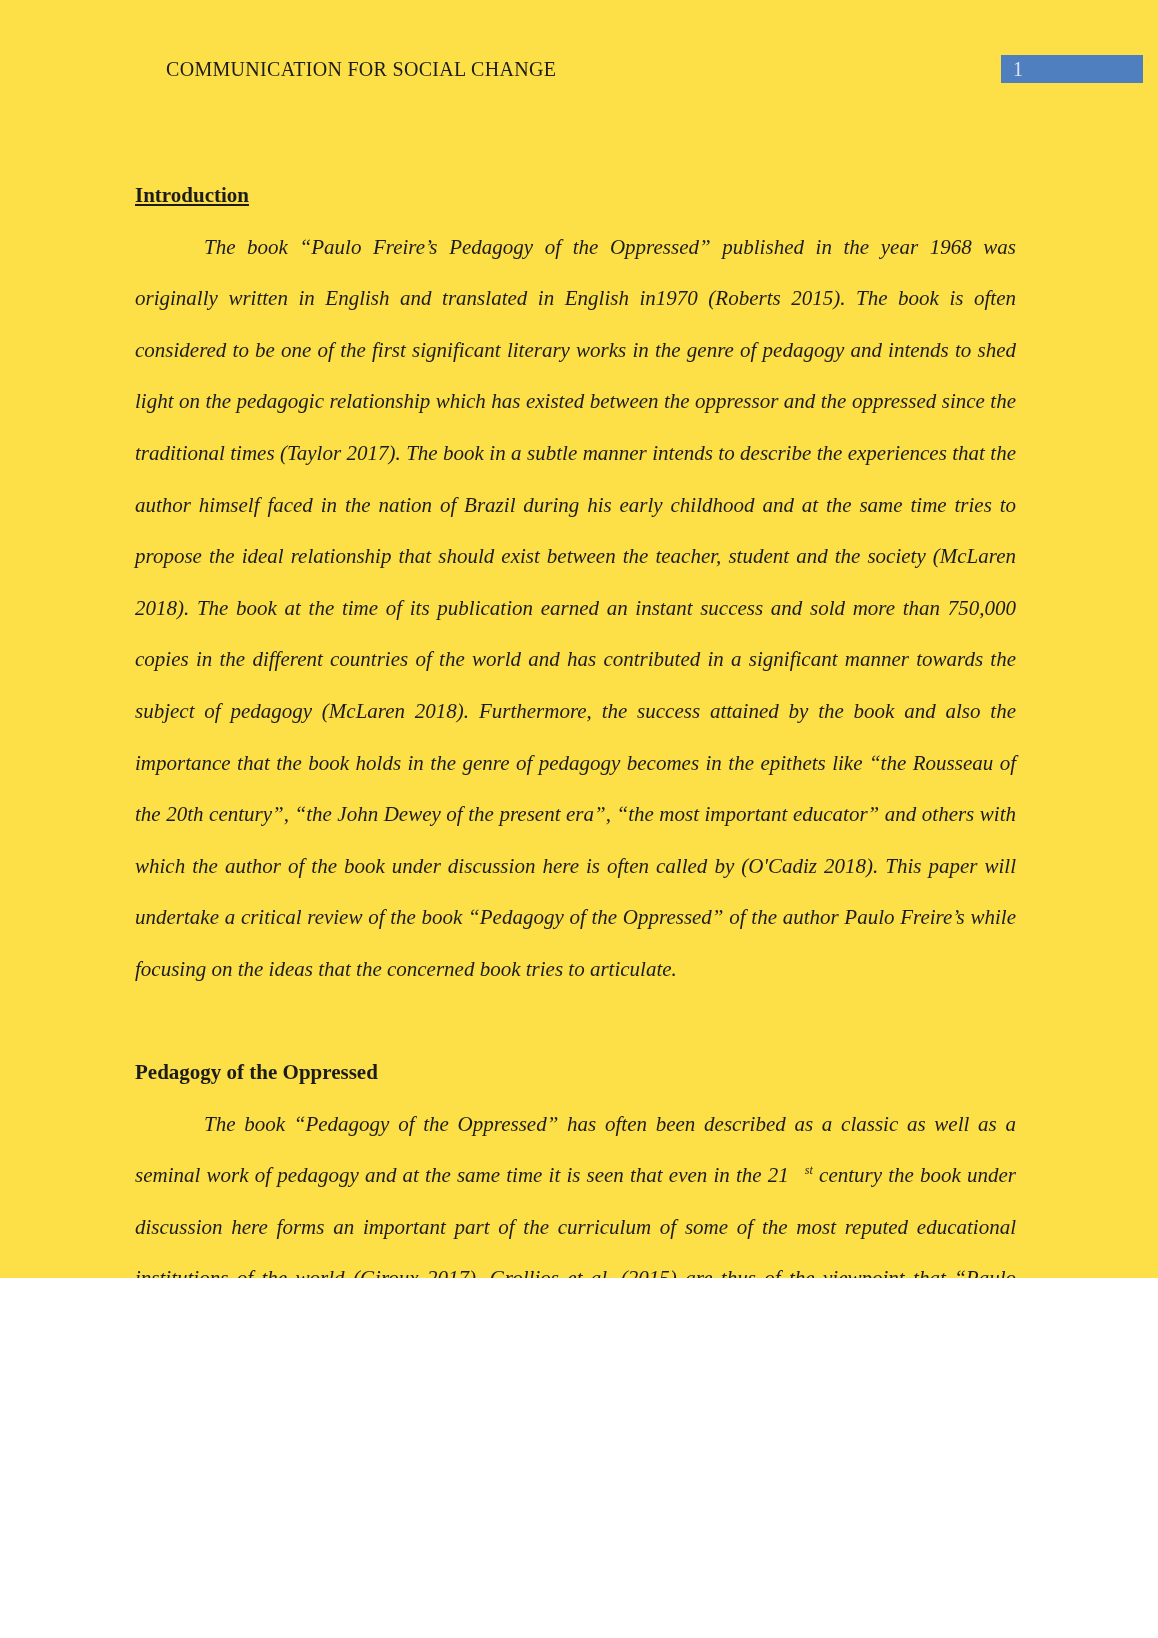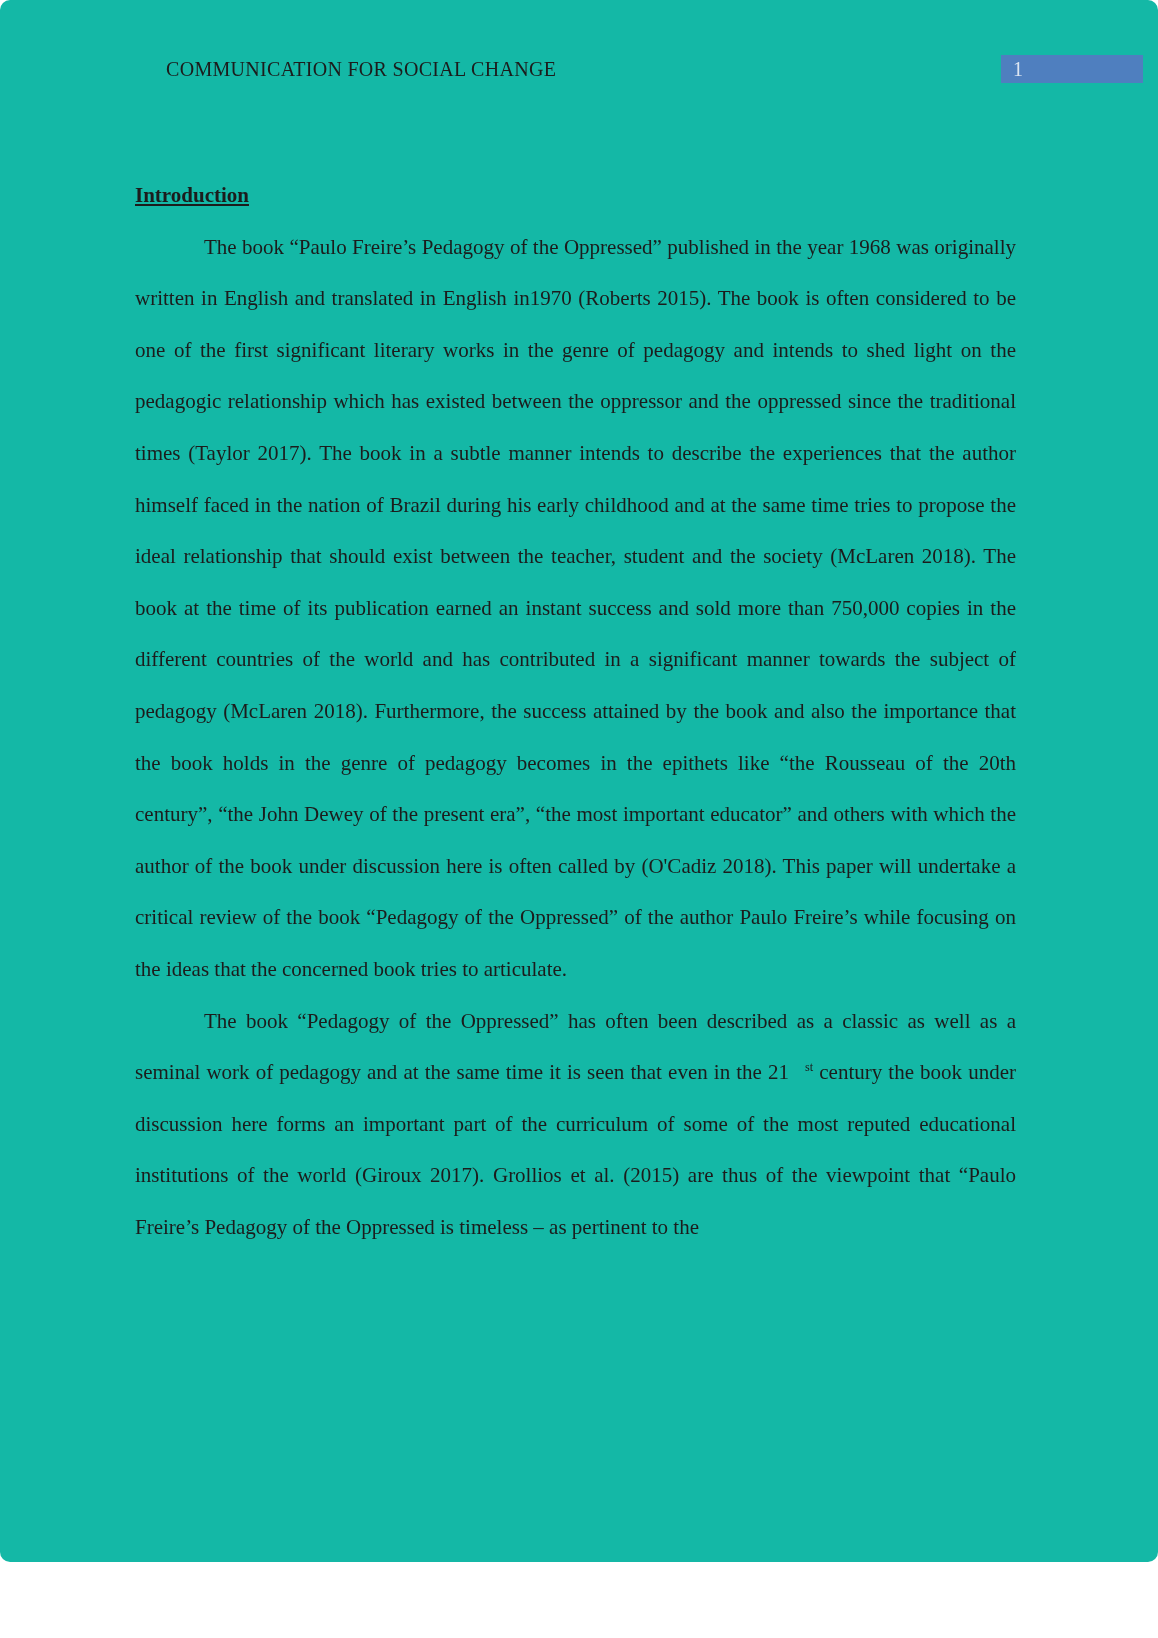"COMMUNICATION FOR SOCIAL CHANGE" .page { background: #14b8a6 -> #fde047; border-radius: 10px -> none; height: 1562px -> 1278px }
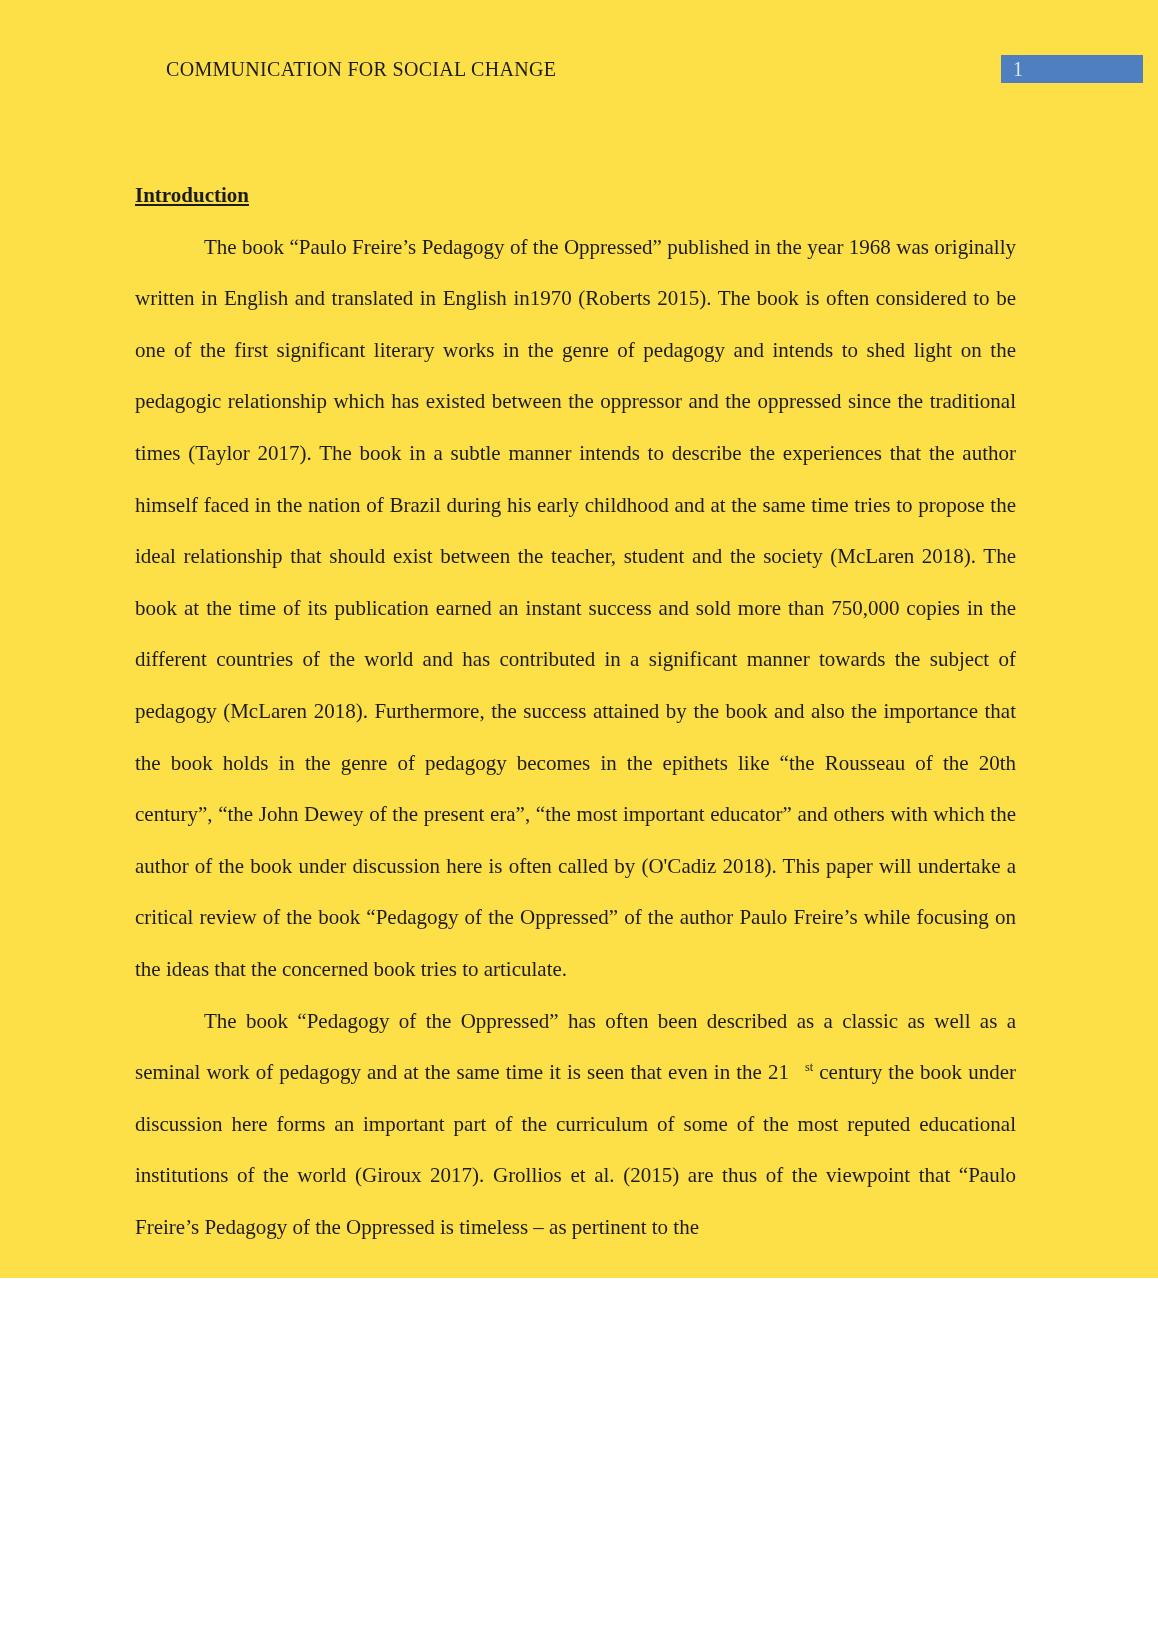"The book “Paulo Freire’s Pedagogy" p.body-para { font-style: none -> italic }
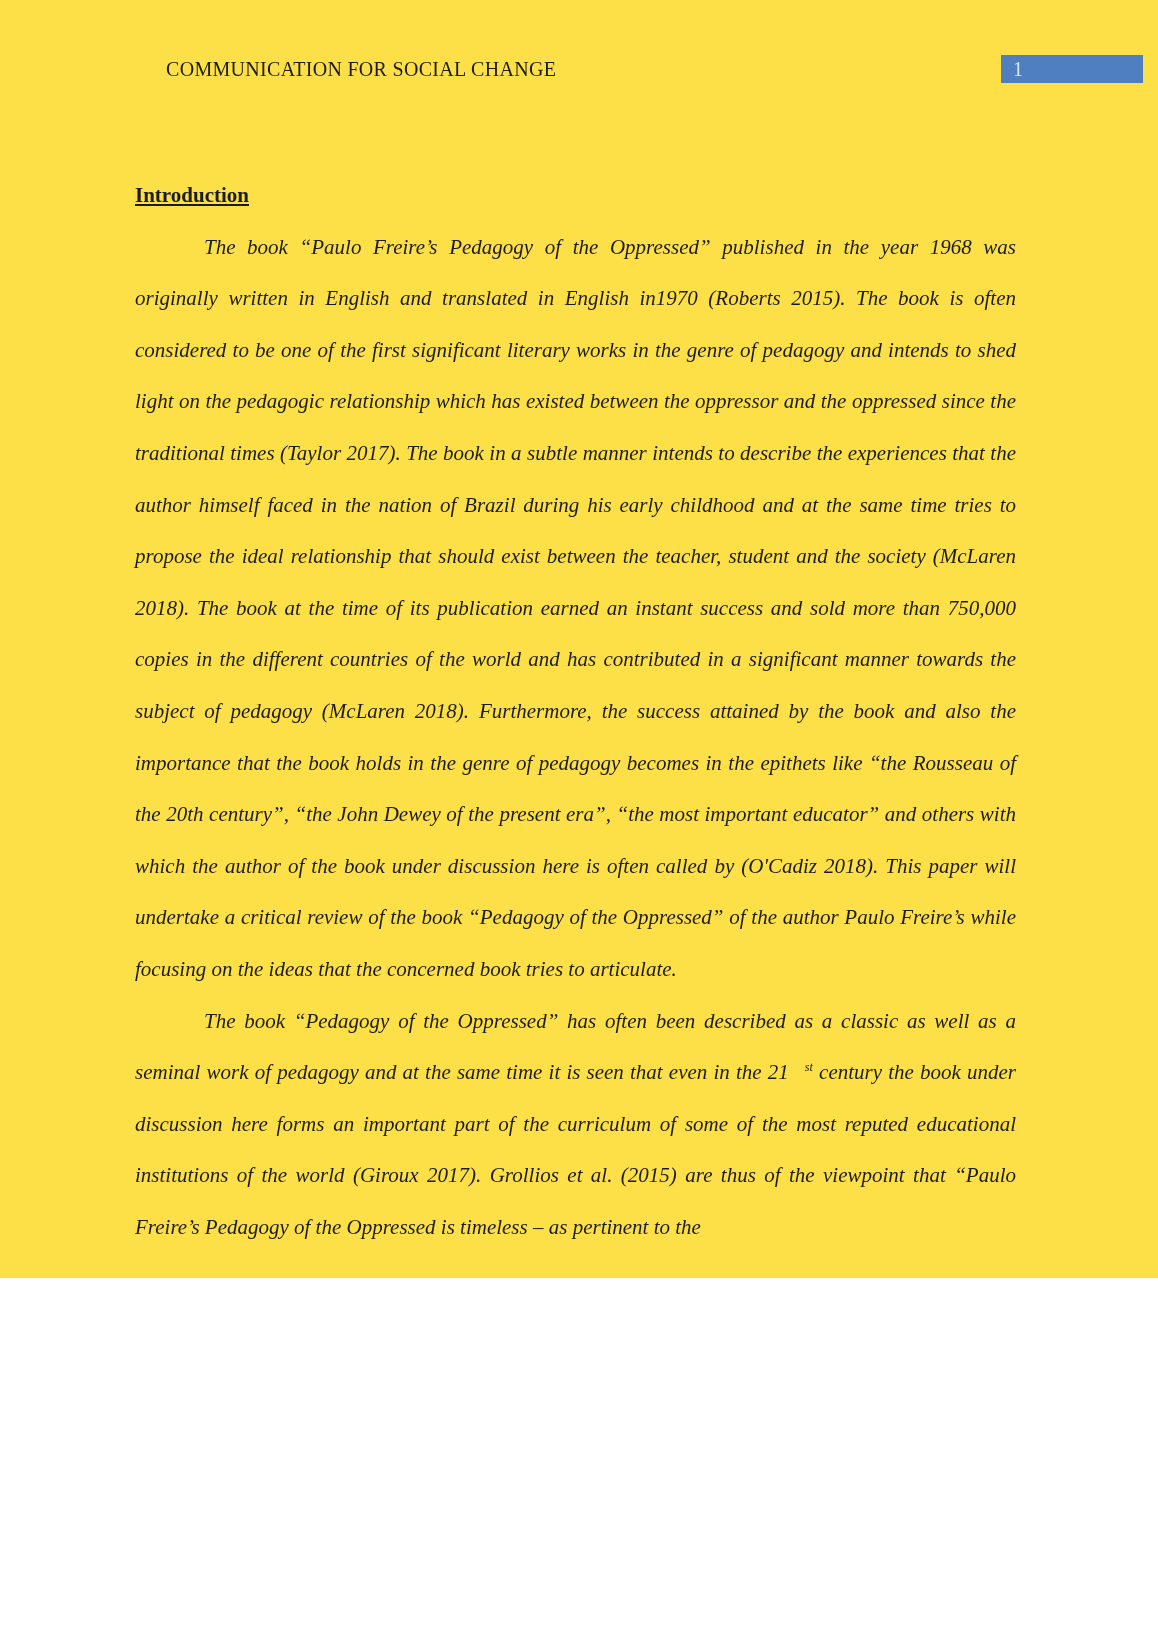"Pedagogy of the Oppressed" h2.section-heading { html: none -> <h2>Pedagogy of the Oppressed</h2> }
